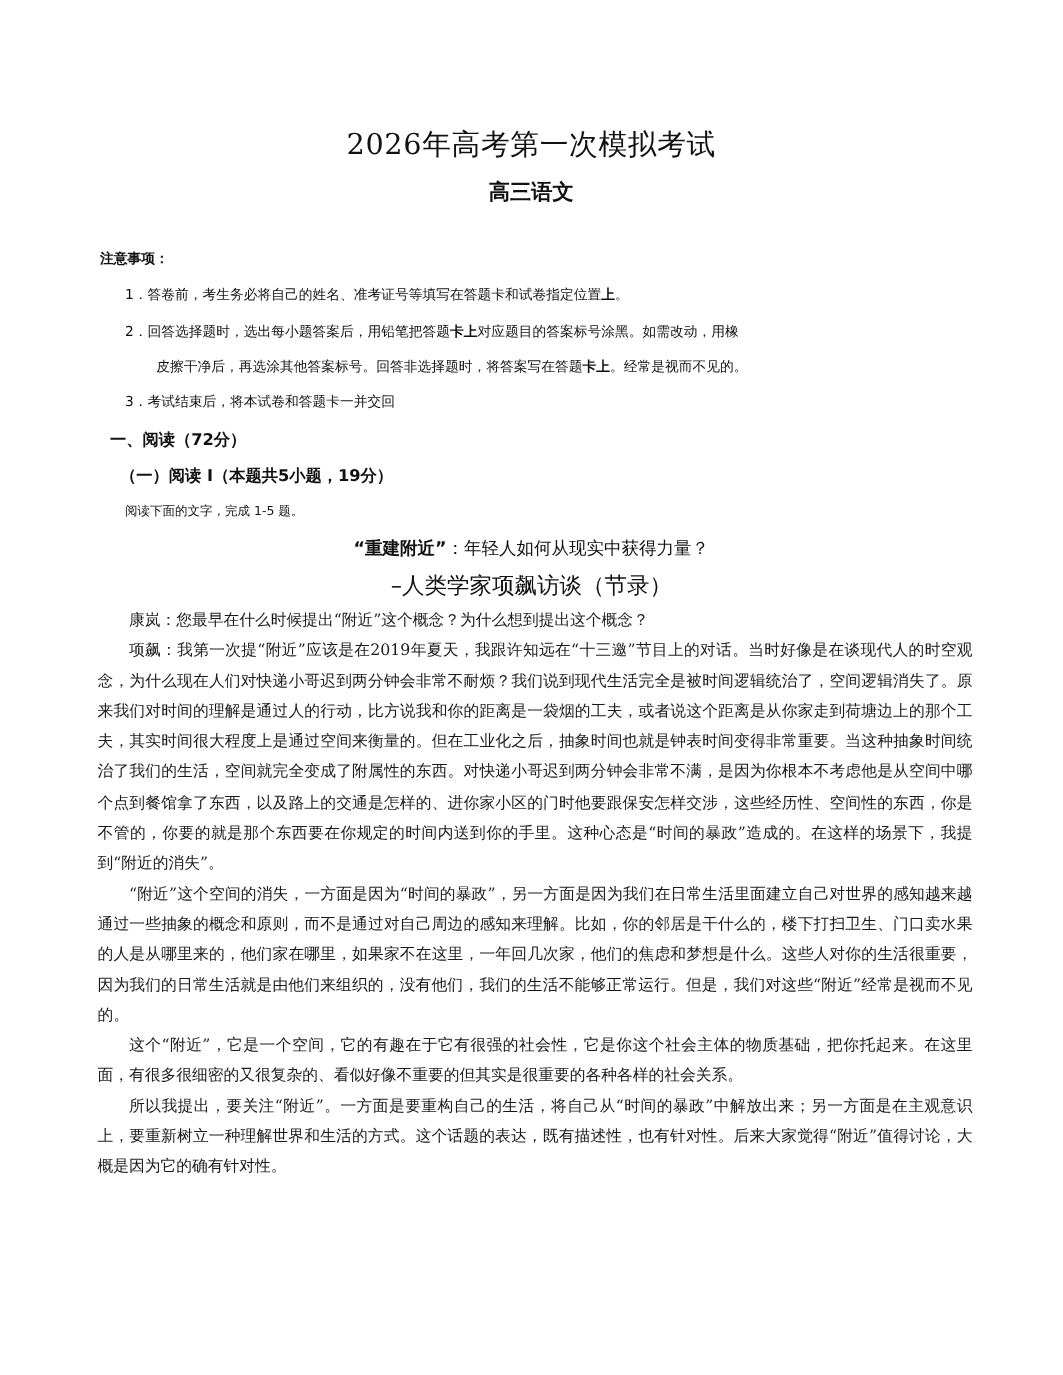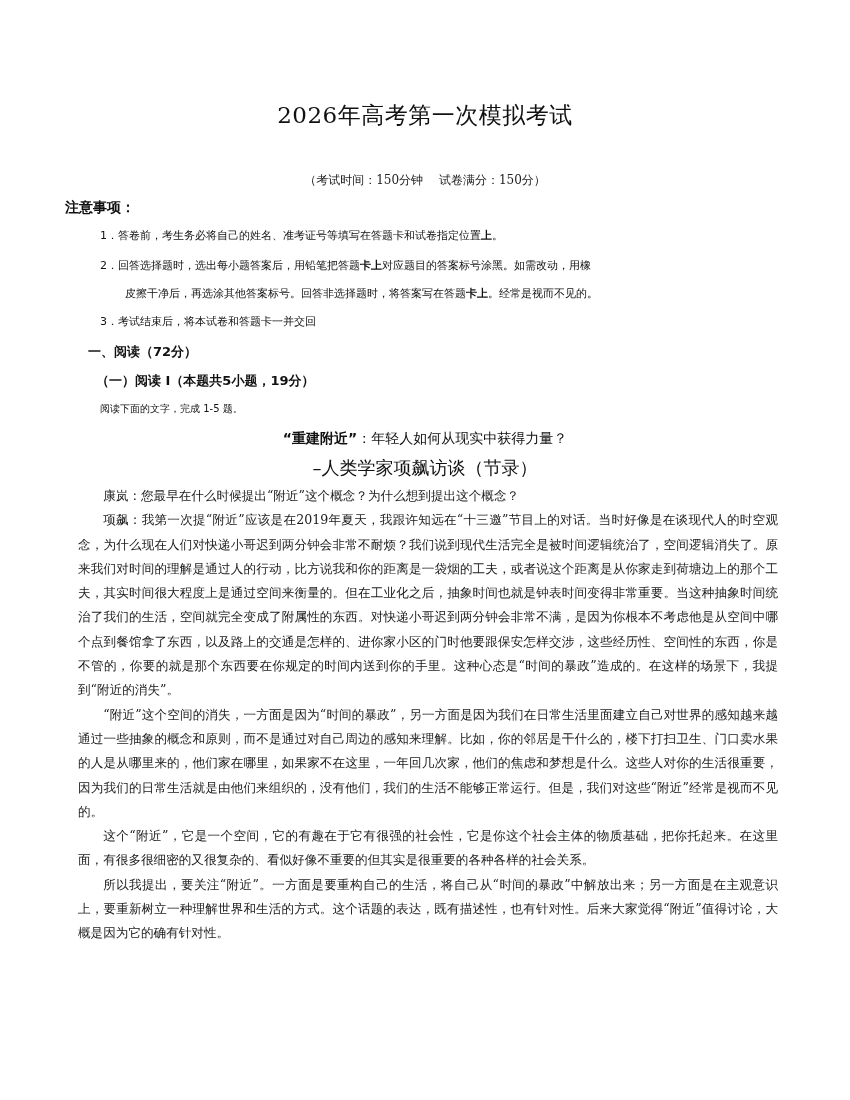"高三语文" div.subtitle { html: none -> <div>高三语文</div> }
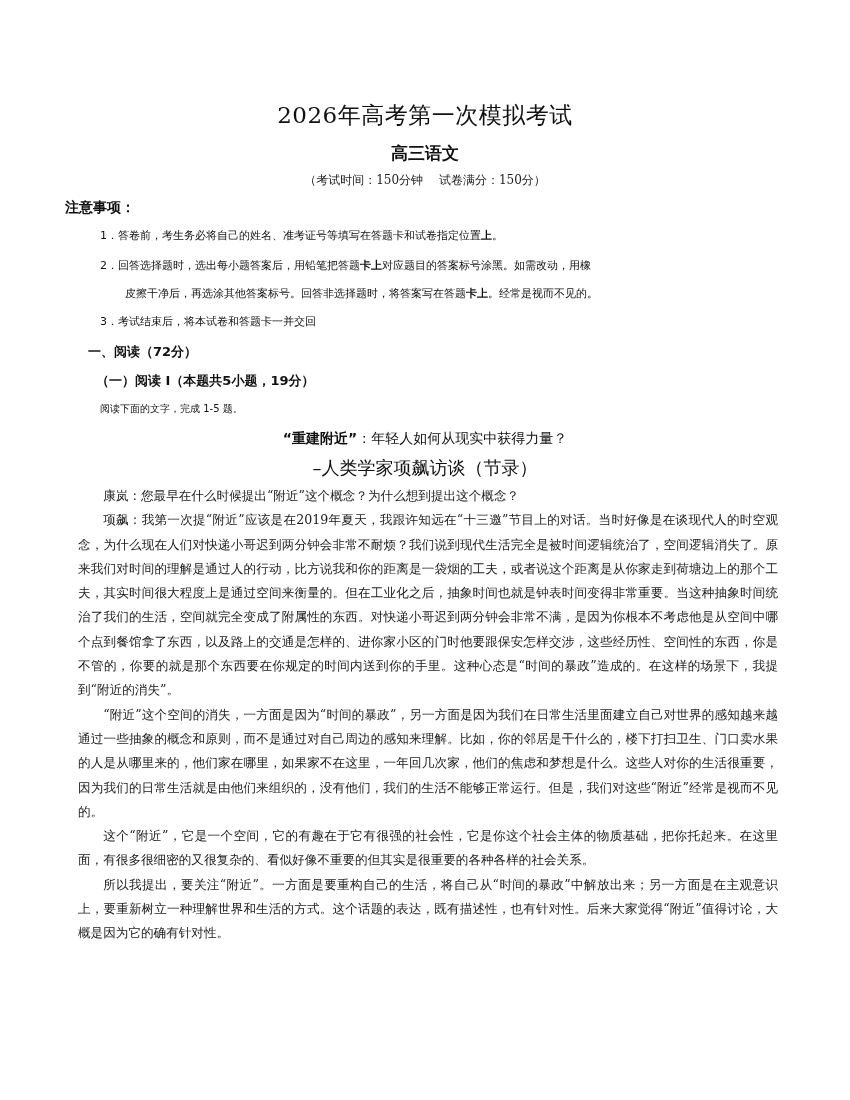"（考试时间：150分钟 试卷满分：150分）" div.examinfo { html: <div>（考试时间：150分钟 试卷满分：150分）</div> -> none }
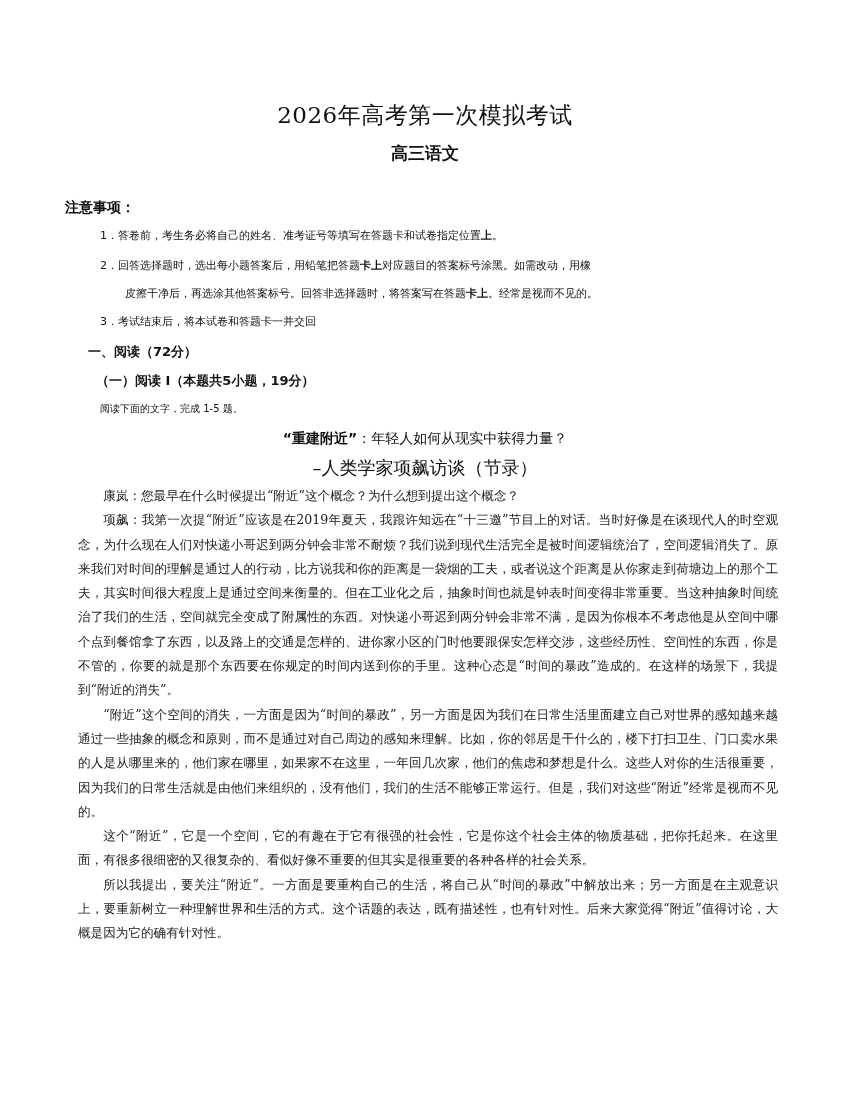"注意事项：" .notice-heading { font-size: 14px -> 11px; left: 65px -> 80px }
